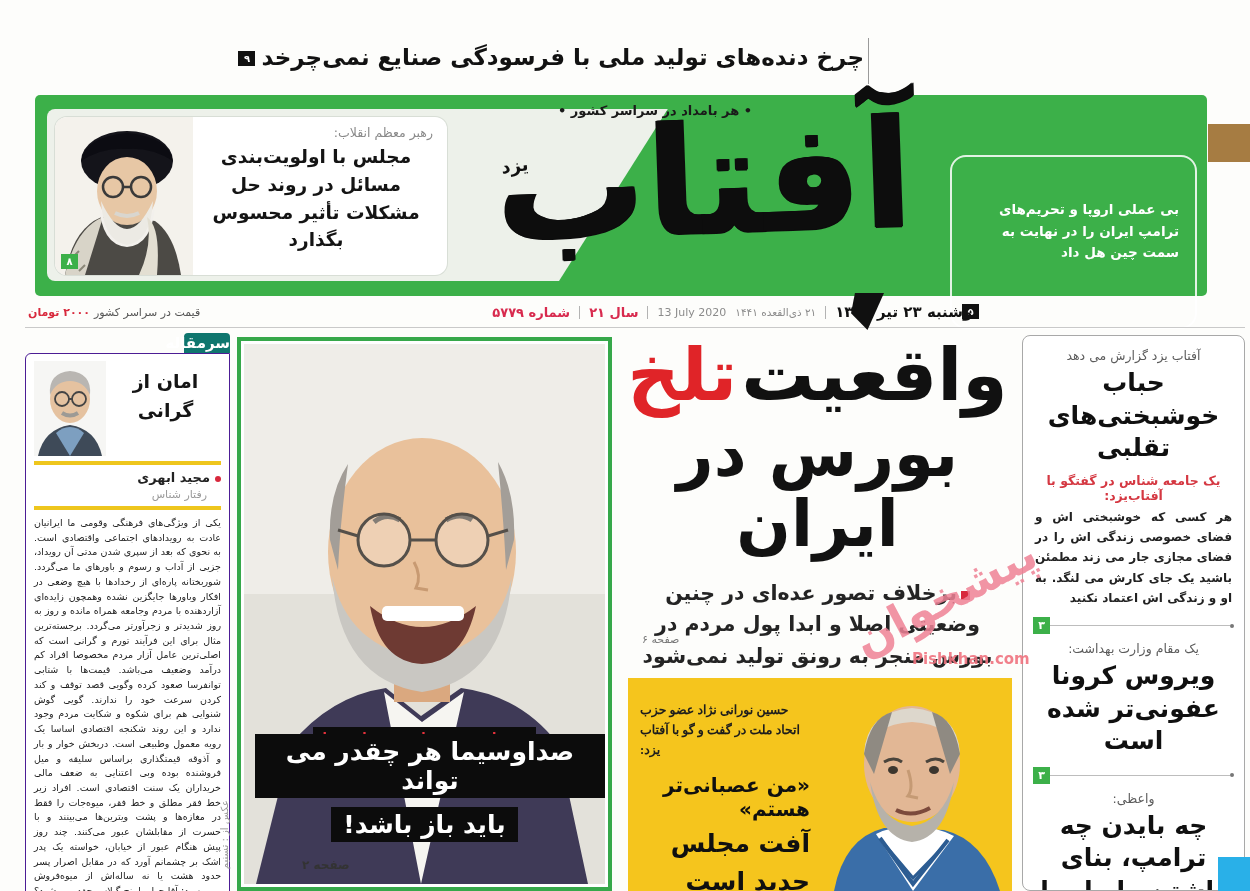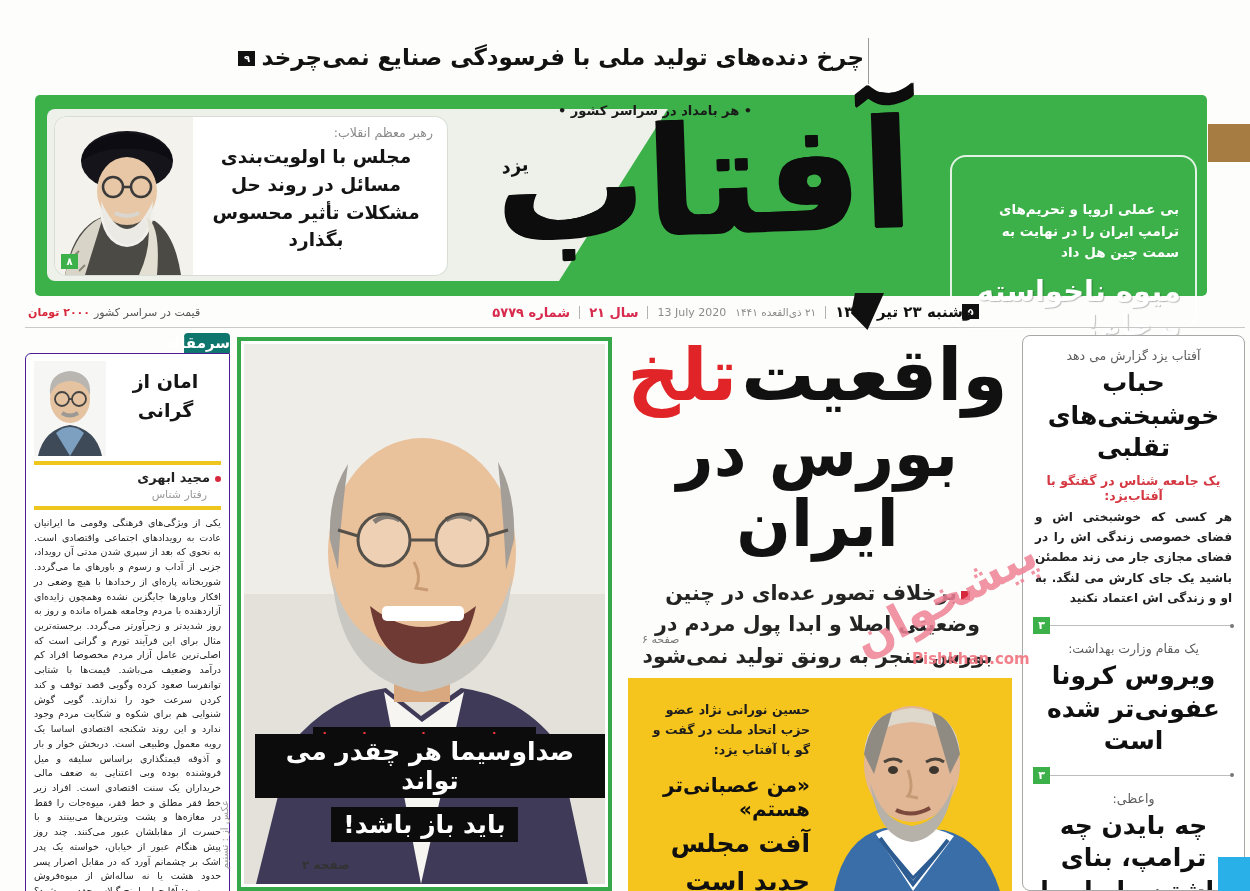"میوه ناخواسته برجام!" div.mh-headline { html: <div>میوه ناخواسته برجام!</div> -> none }
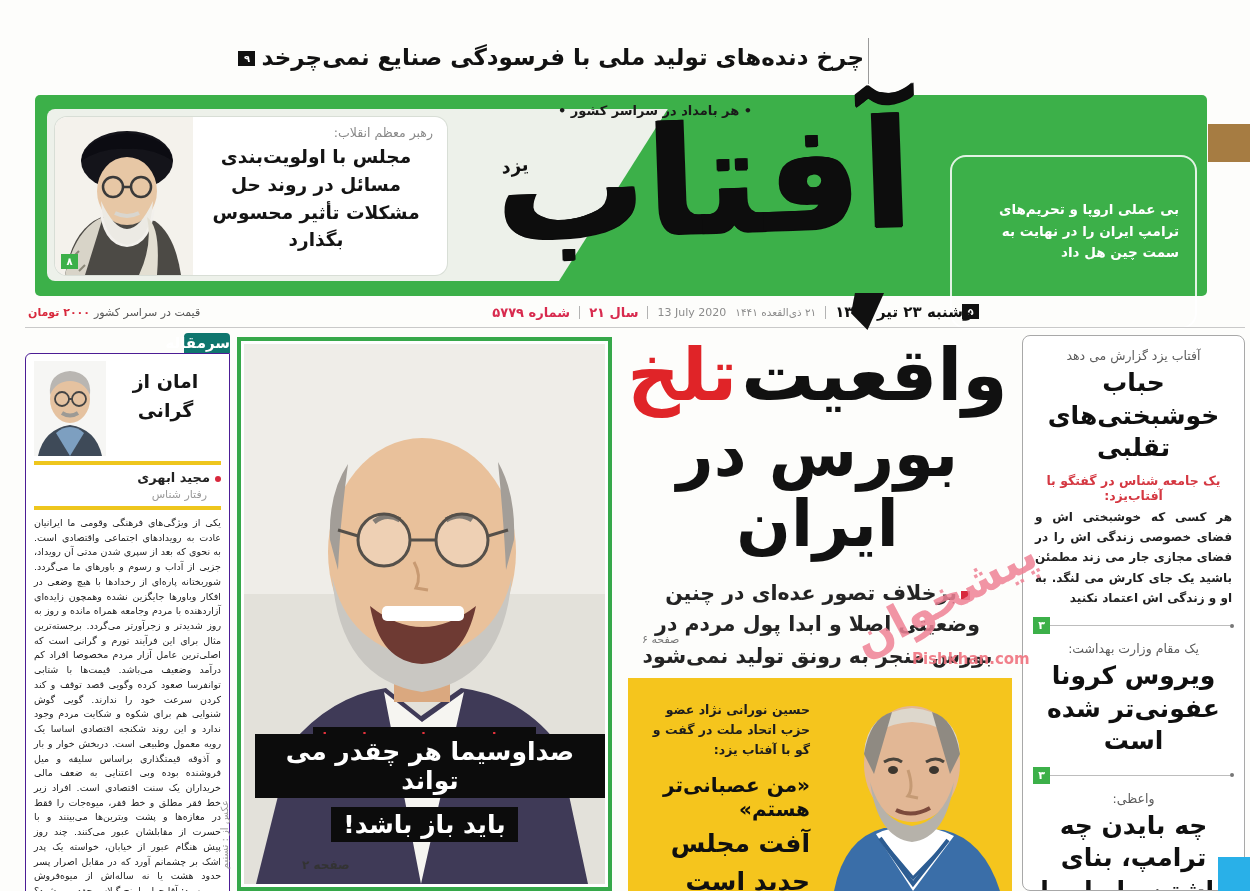"حسین نورانی نژاد عضو حزب" .ybox-kicker { font-family: none -> Liberation Serif, serif; text-align: right -> left }
